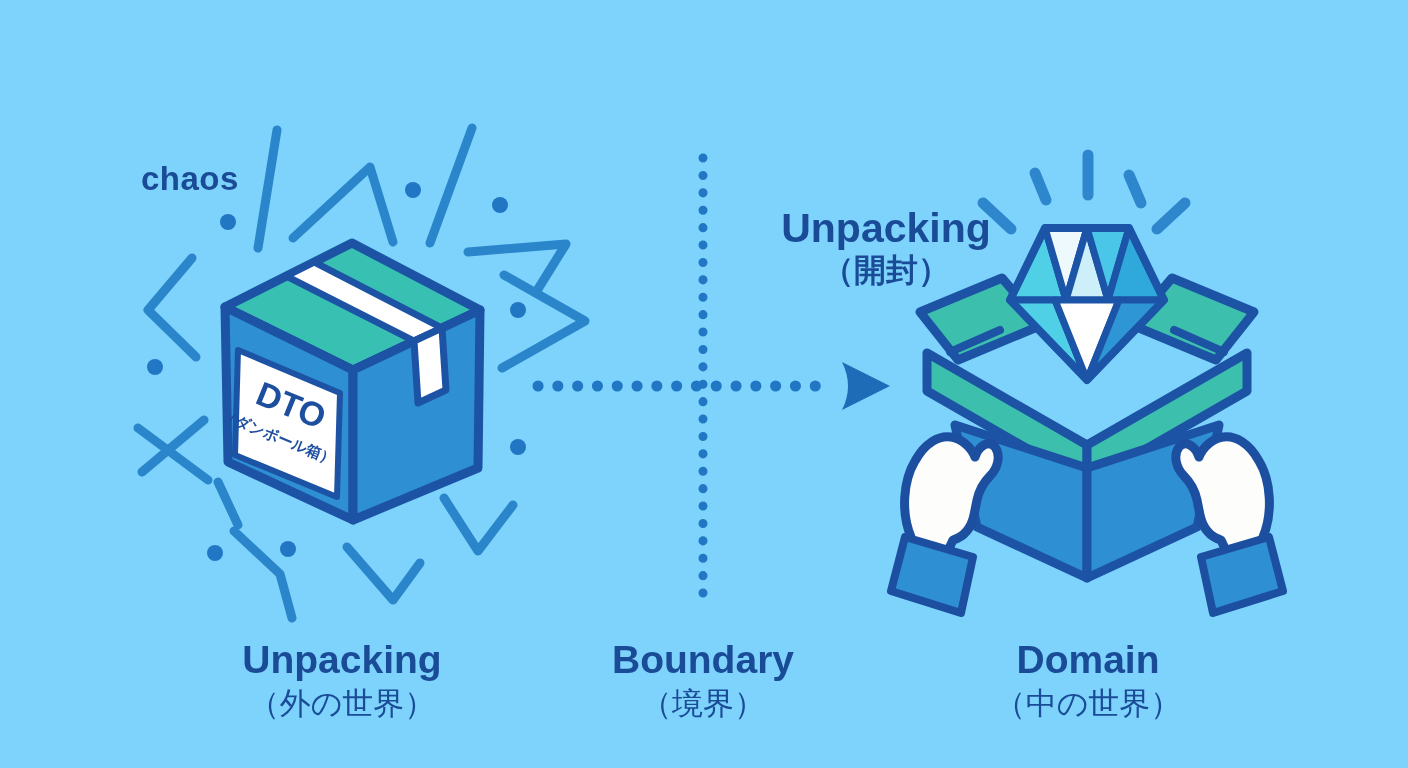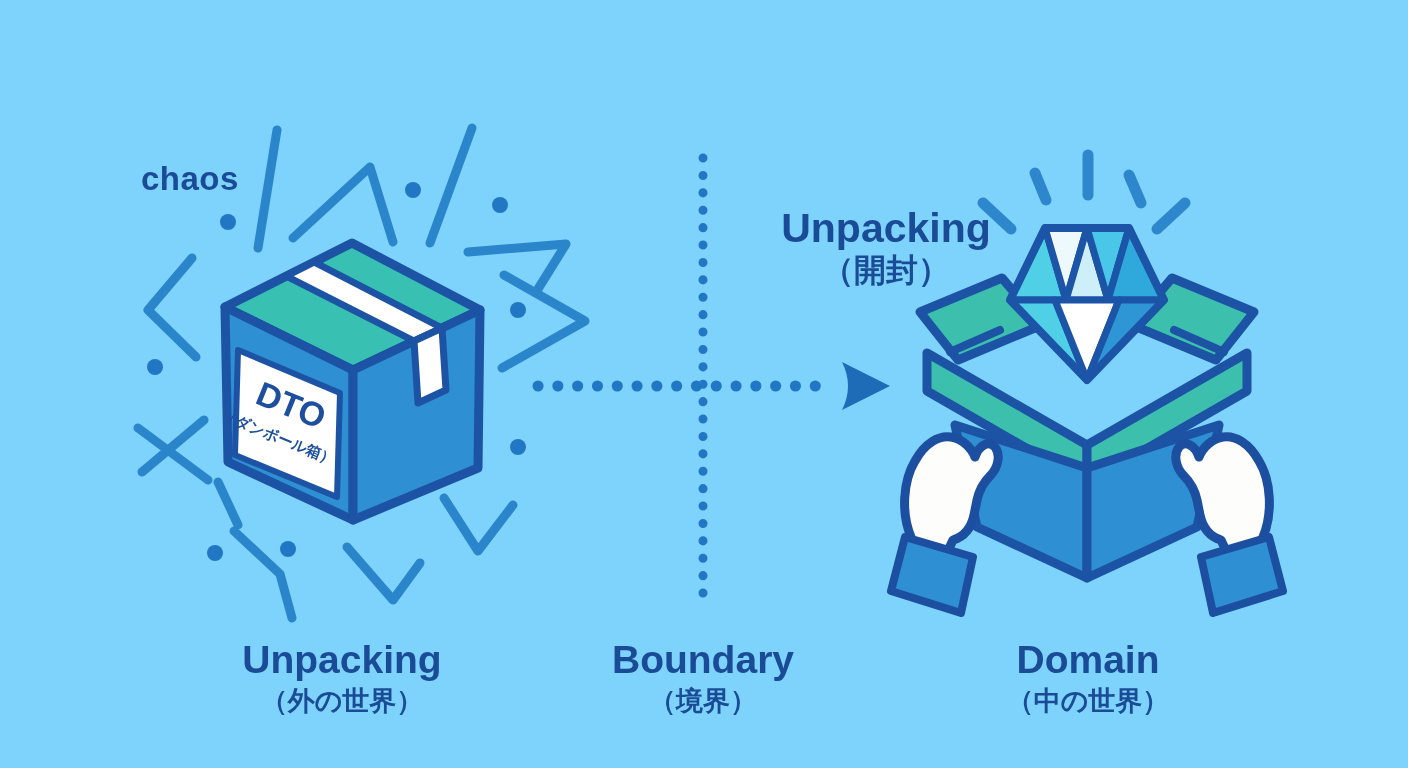"（外の世界）" .footer-col .jp { font-size: 27px -> 31px; font-weight: bold -> normal }
